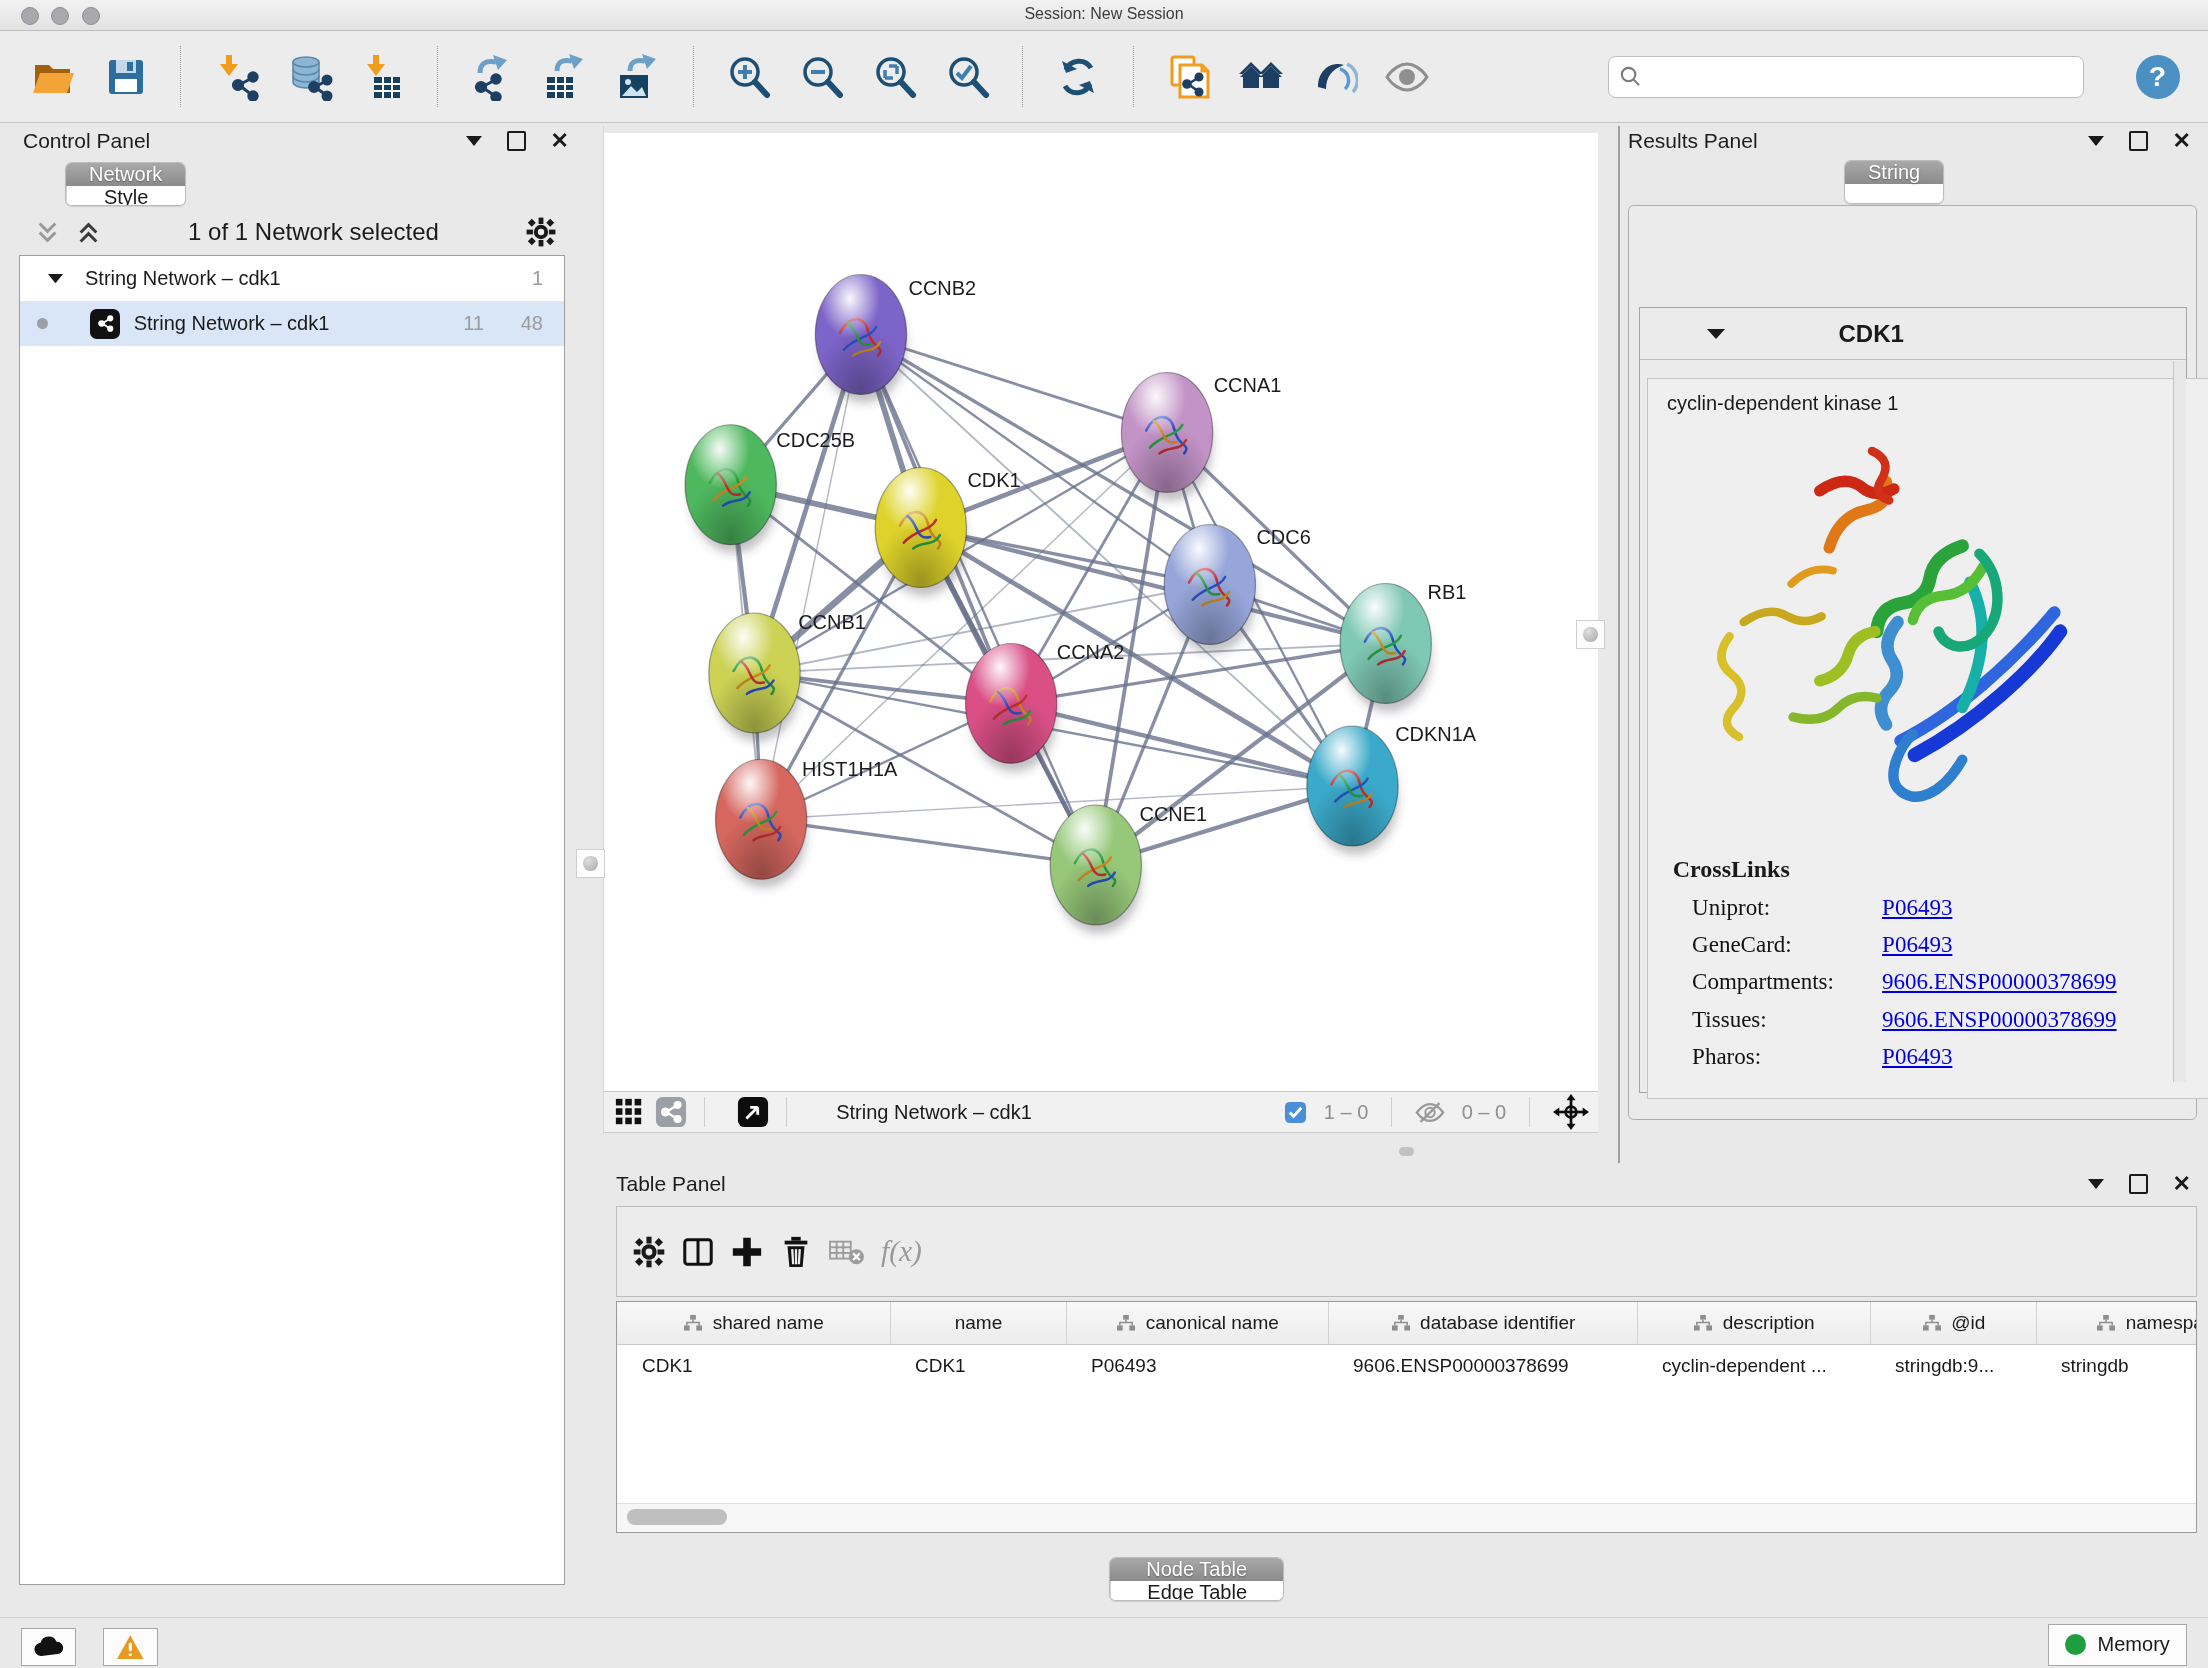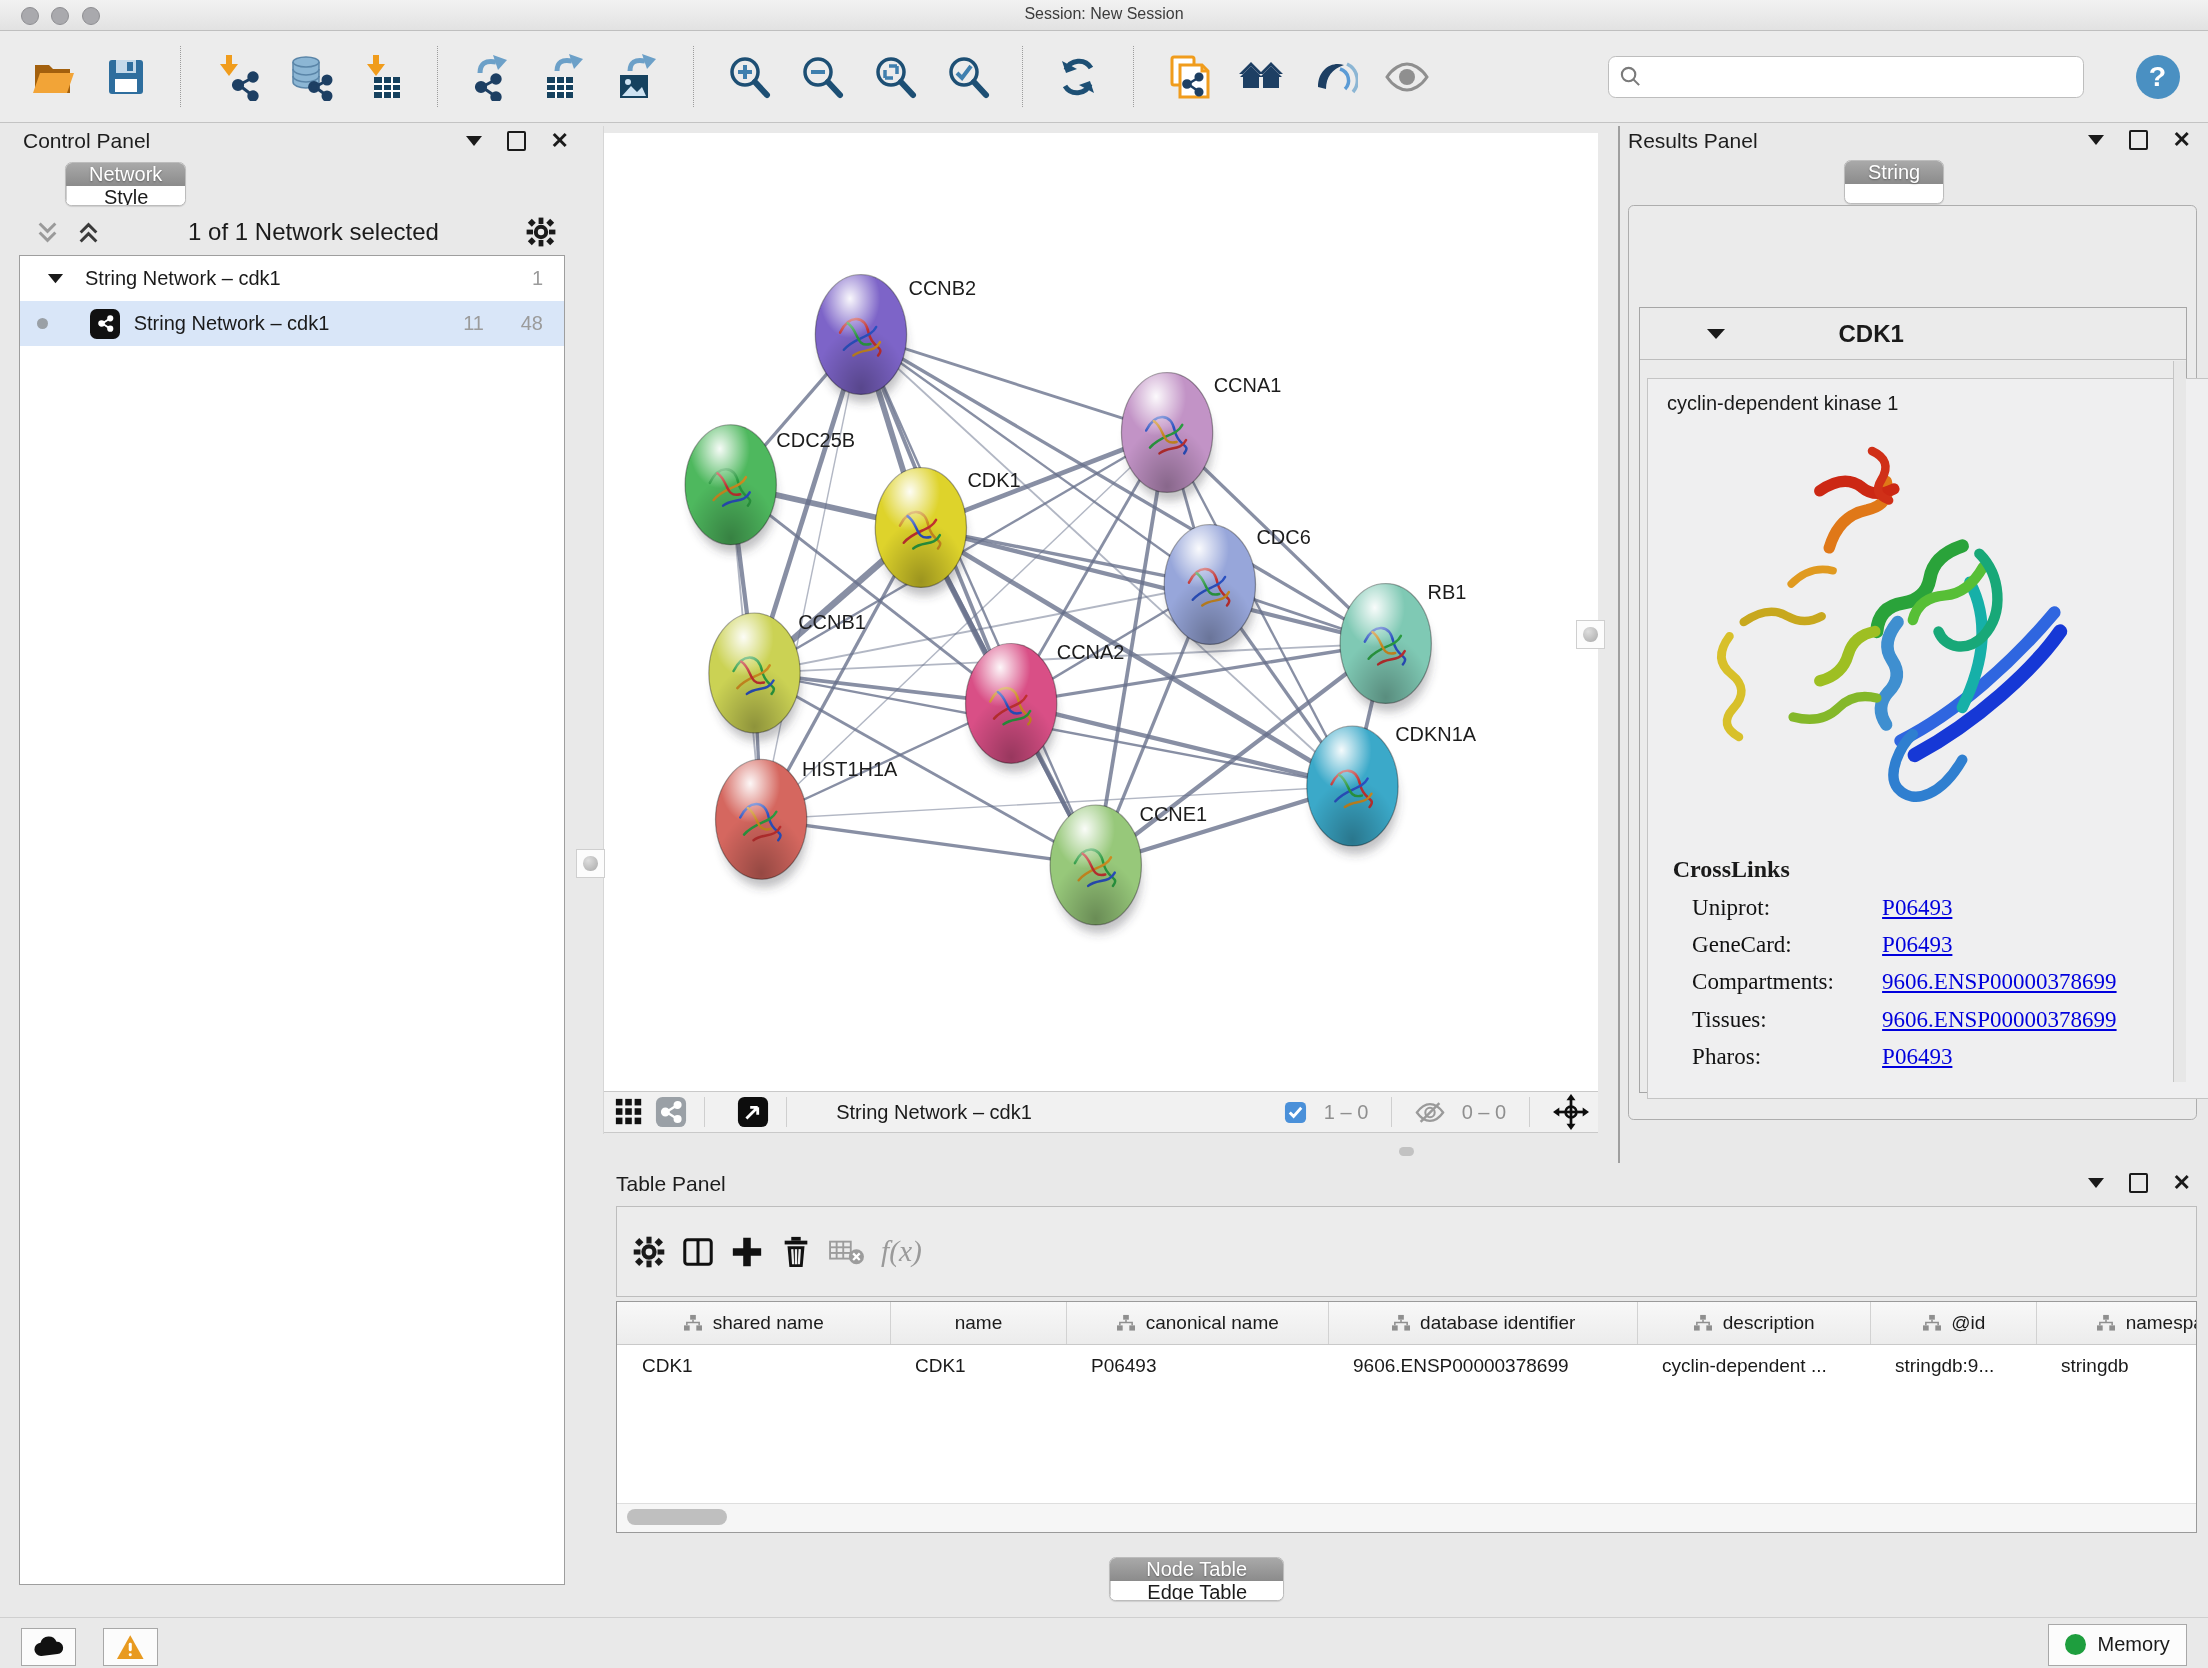"Results Panel" #rp-head { align-items: flex-start -> center }
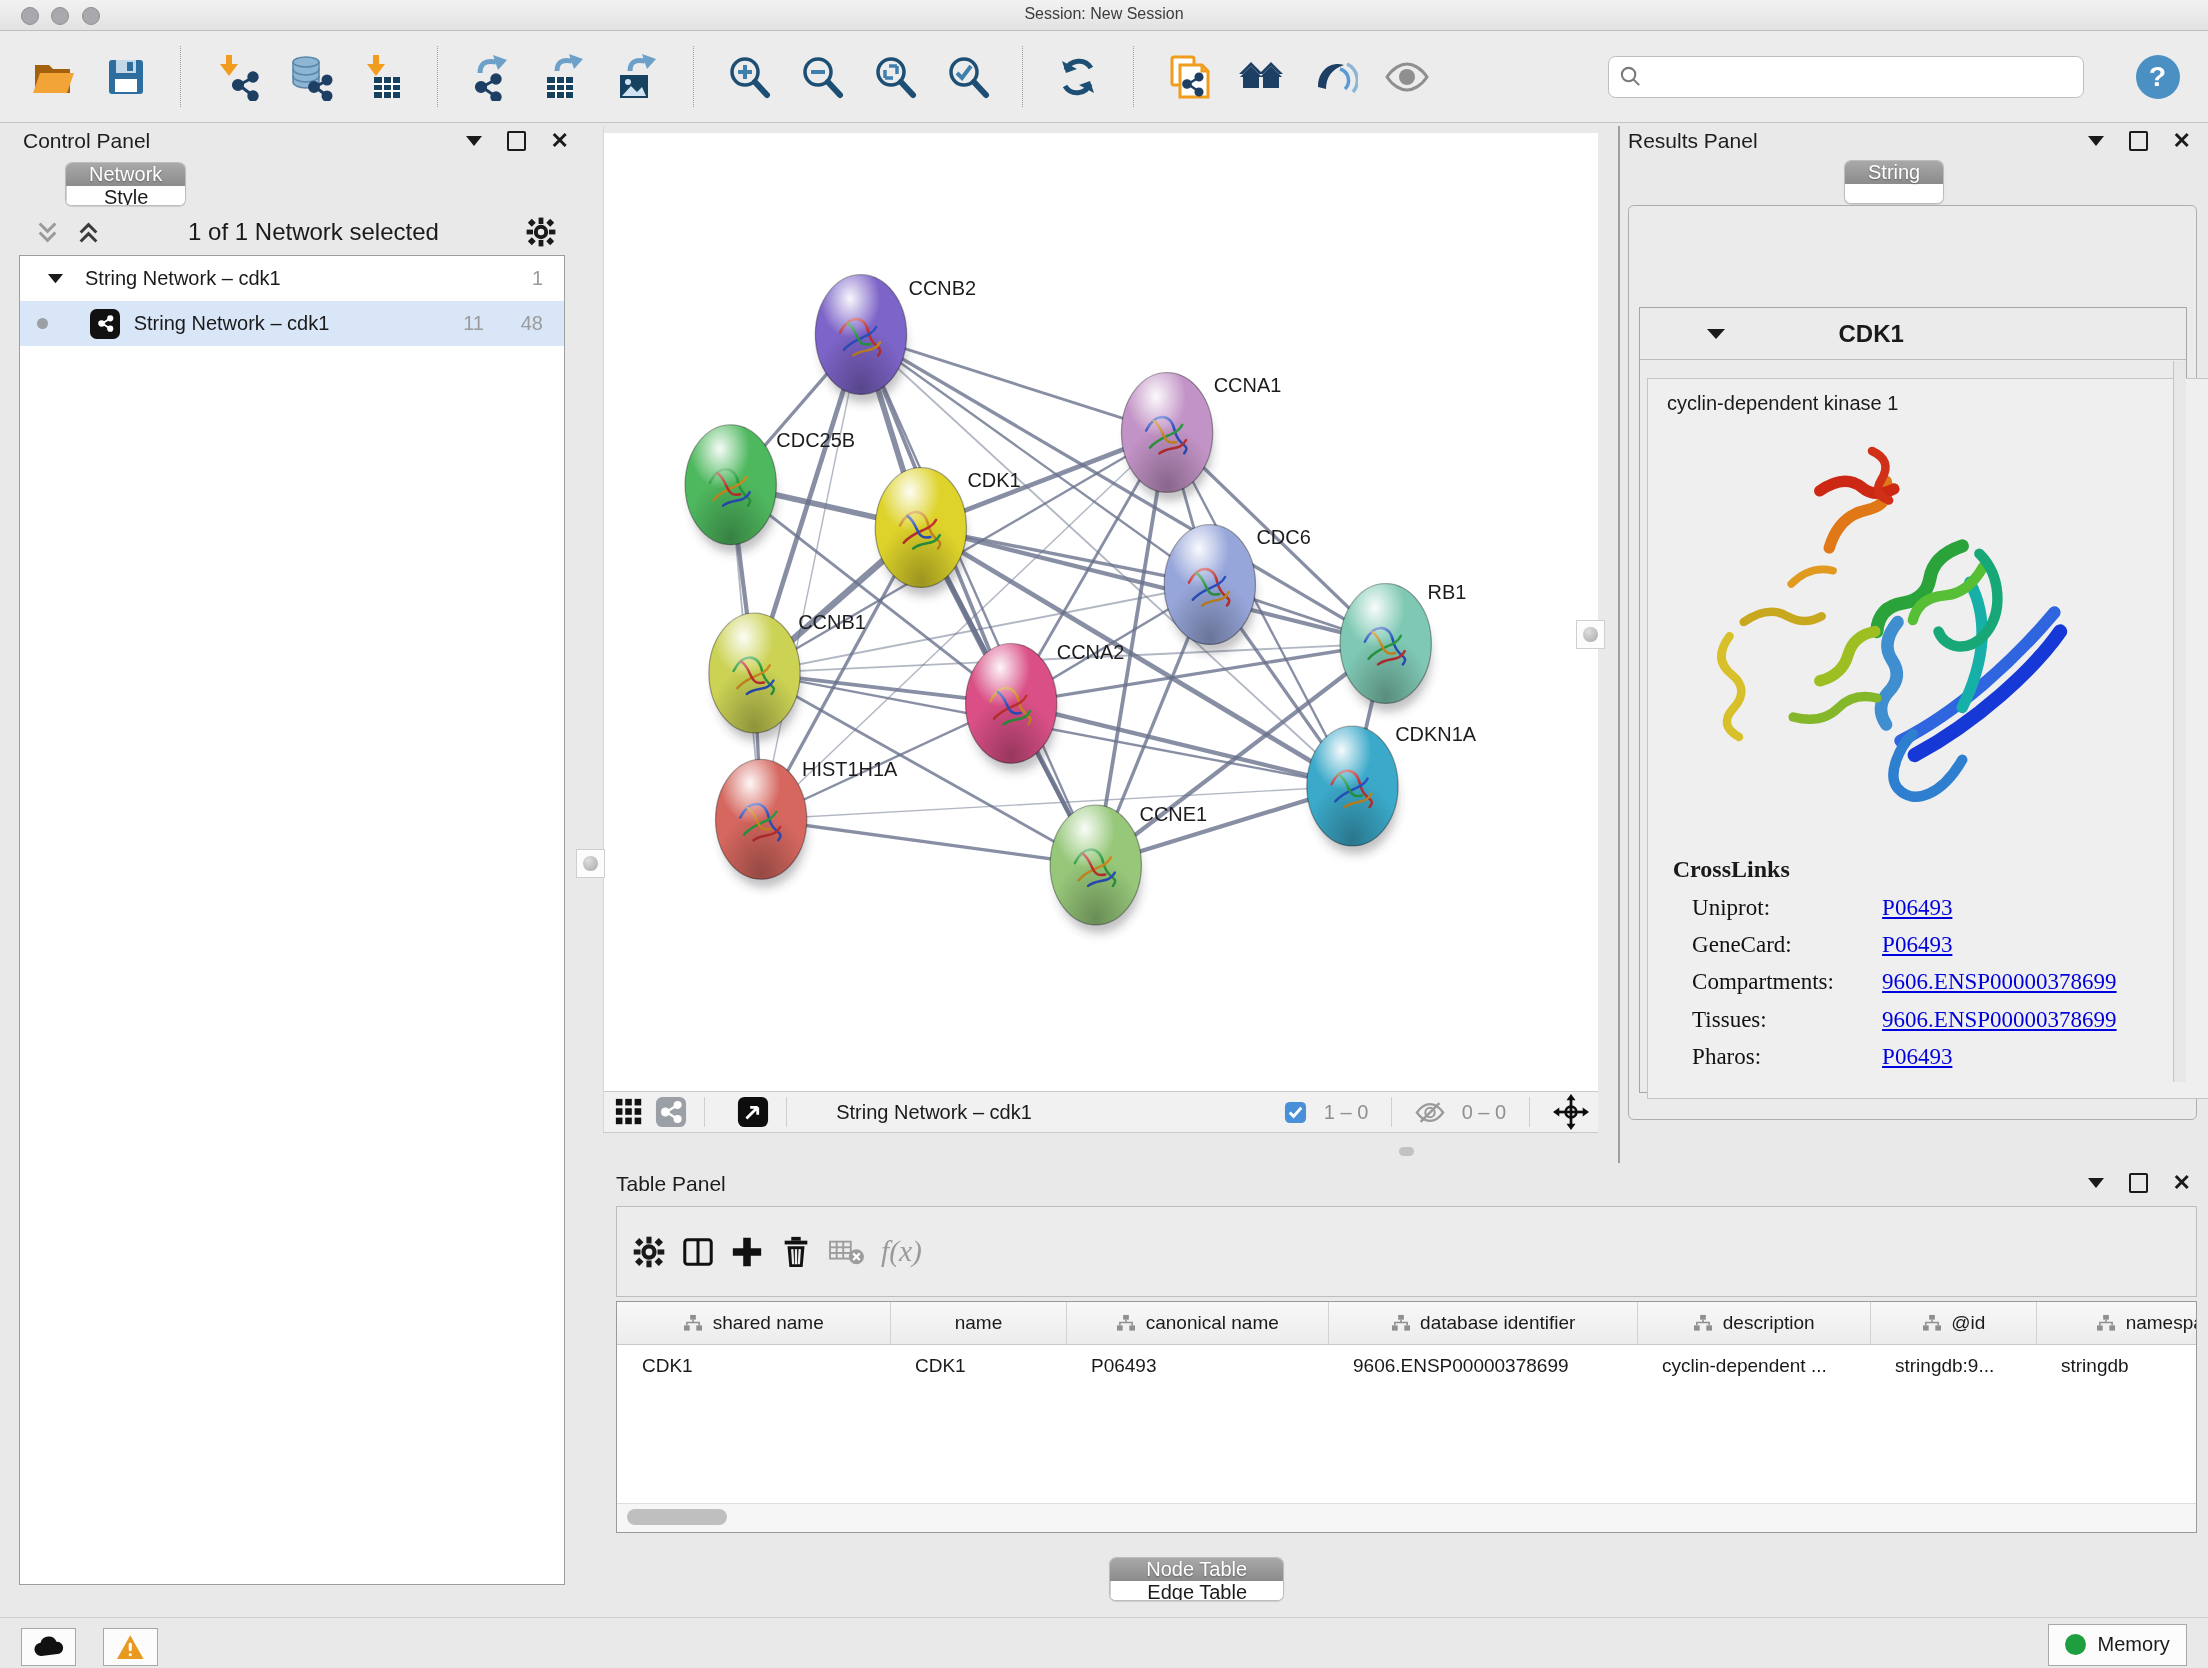"Table Panel" #tp-head { align-items: flex-start -> center }
